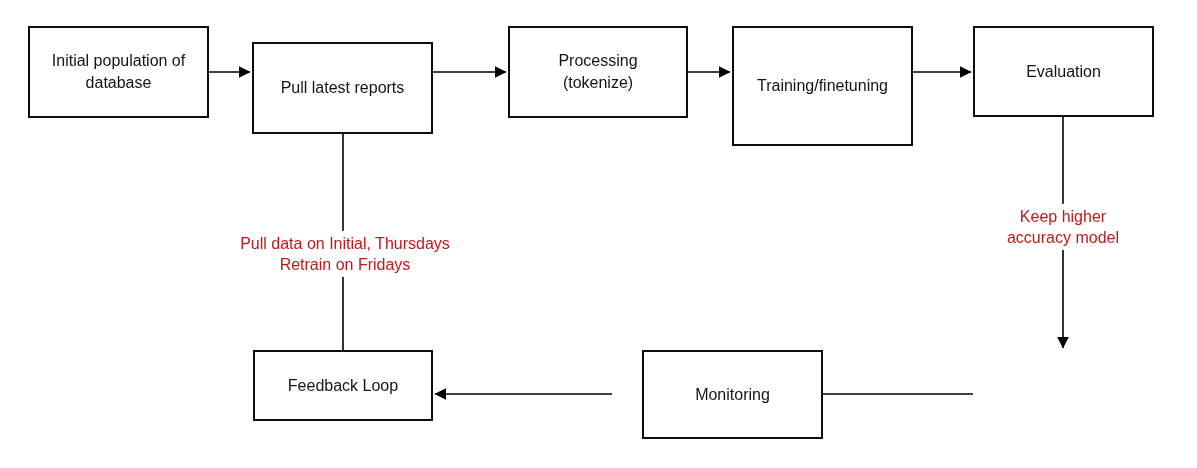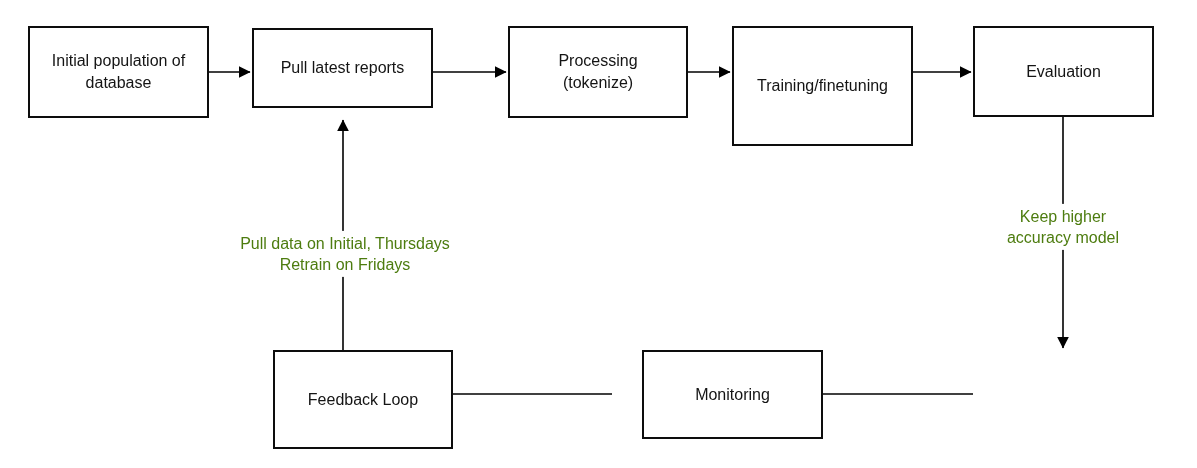"Pull latest reports" div.node { height: 80px -> 92px; top: 28px -> 42px }
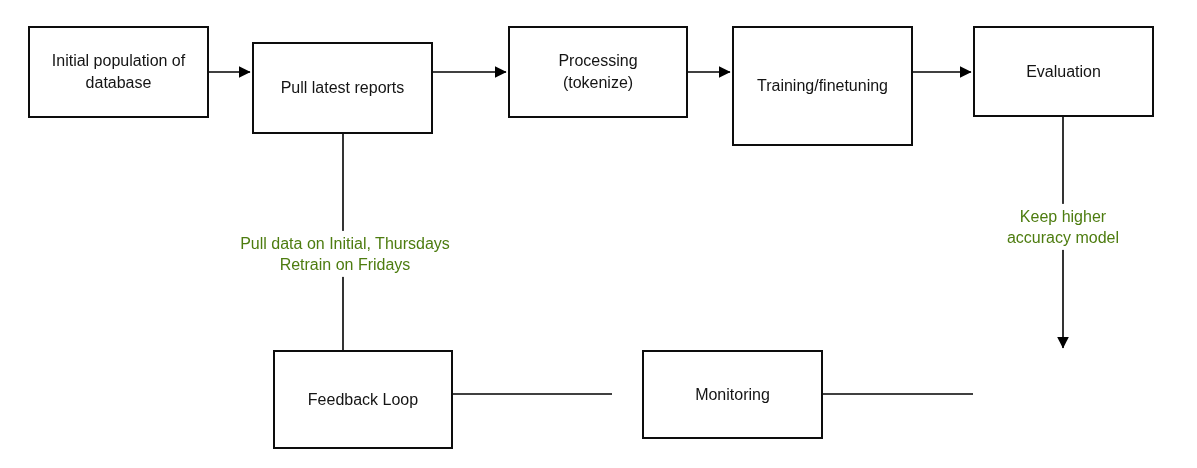"Keep higher accuracy model" .edge-label { color: #4d7c0f -> #b91c1c }
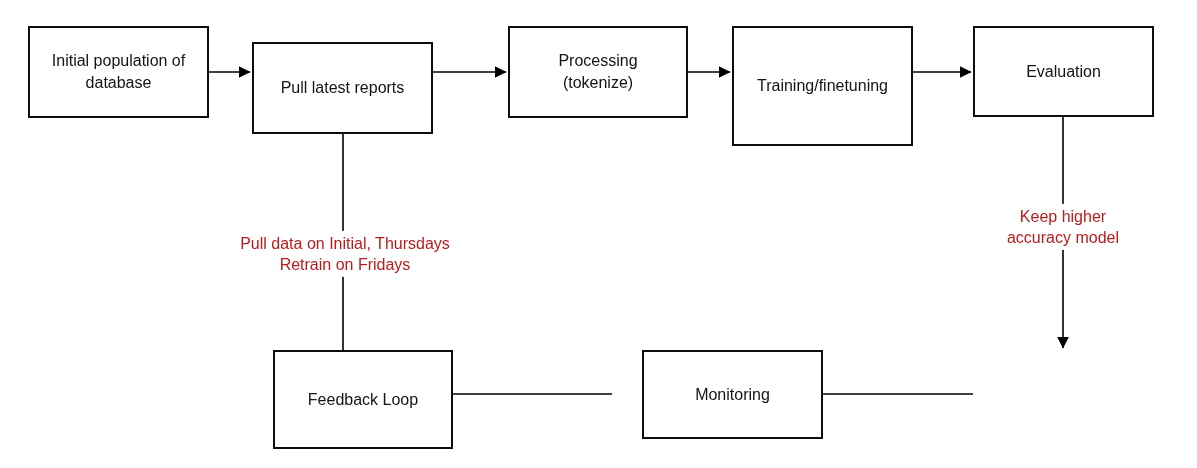"Feedback Loop" div.node { height: 99px -> 71px; margin-left: 20px -> none }
